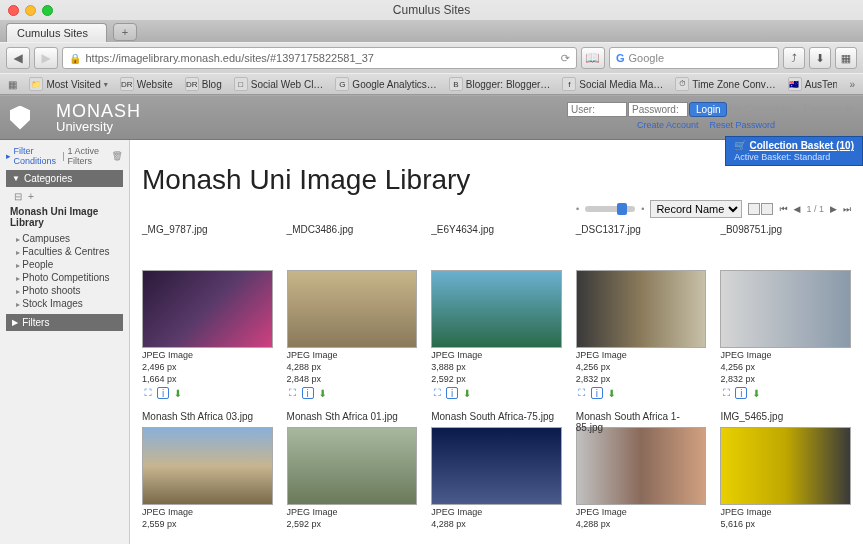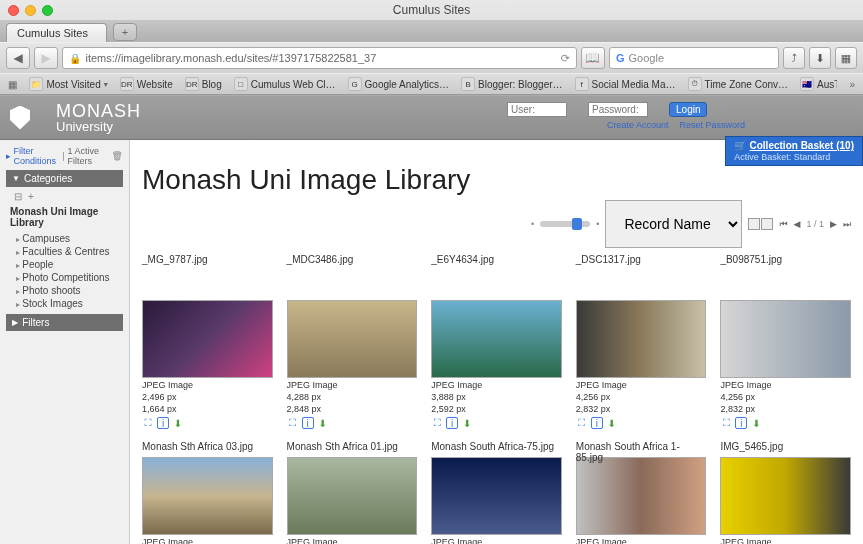"items://imagelibrary.monash.edu/sites/#1" span { text: items://imagelibrary.monash.edu/sites/ -> https://imagelibrary.monash.edu/sites/ }
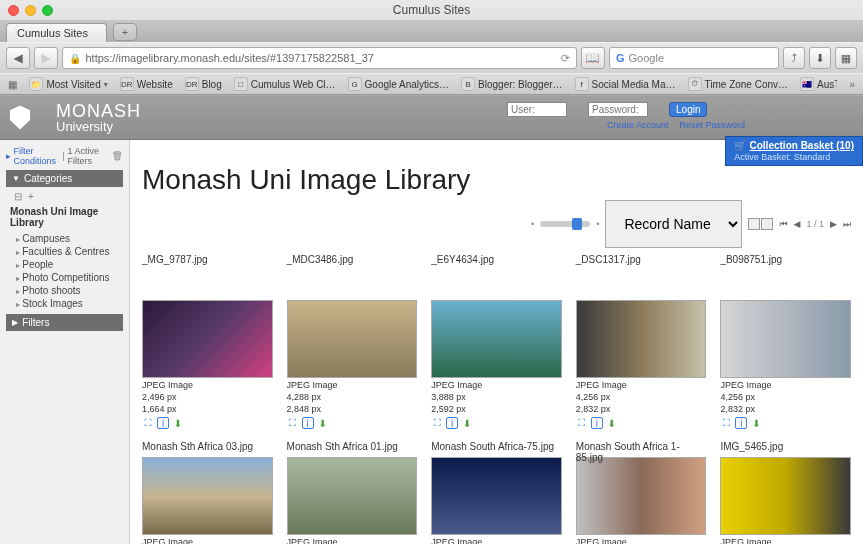"Cumulus Web Cl…" span { text: Cumulus -> Social }
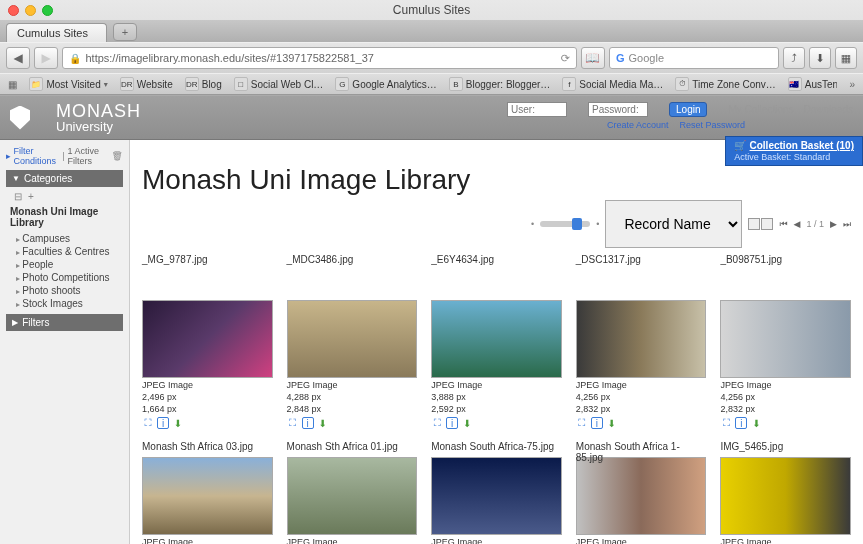"User:" .login-row { gap: 21px -> 1px }
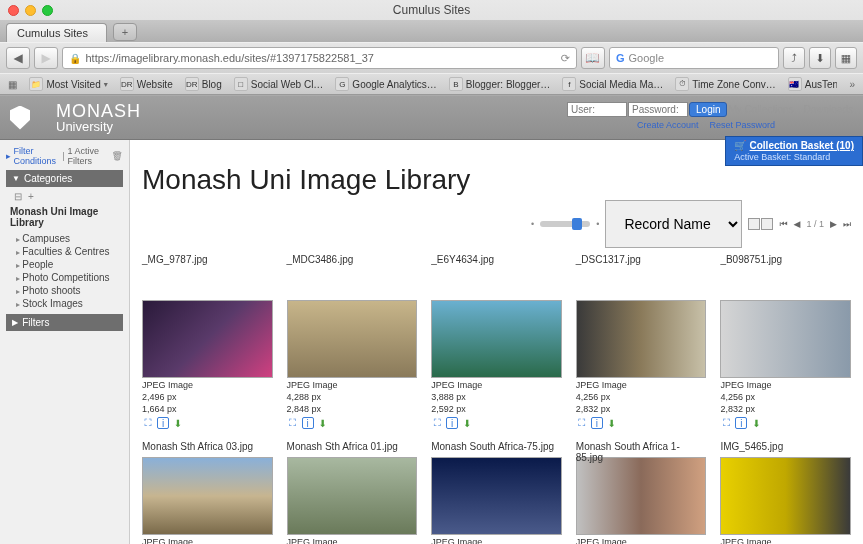"Record Name" .sort-sel { font-size: 14px -> 11px; padding: 14px -> 1px }
